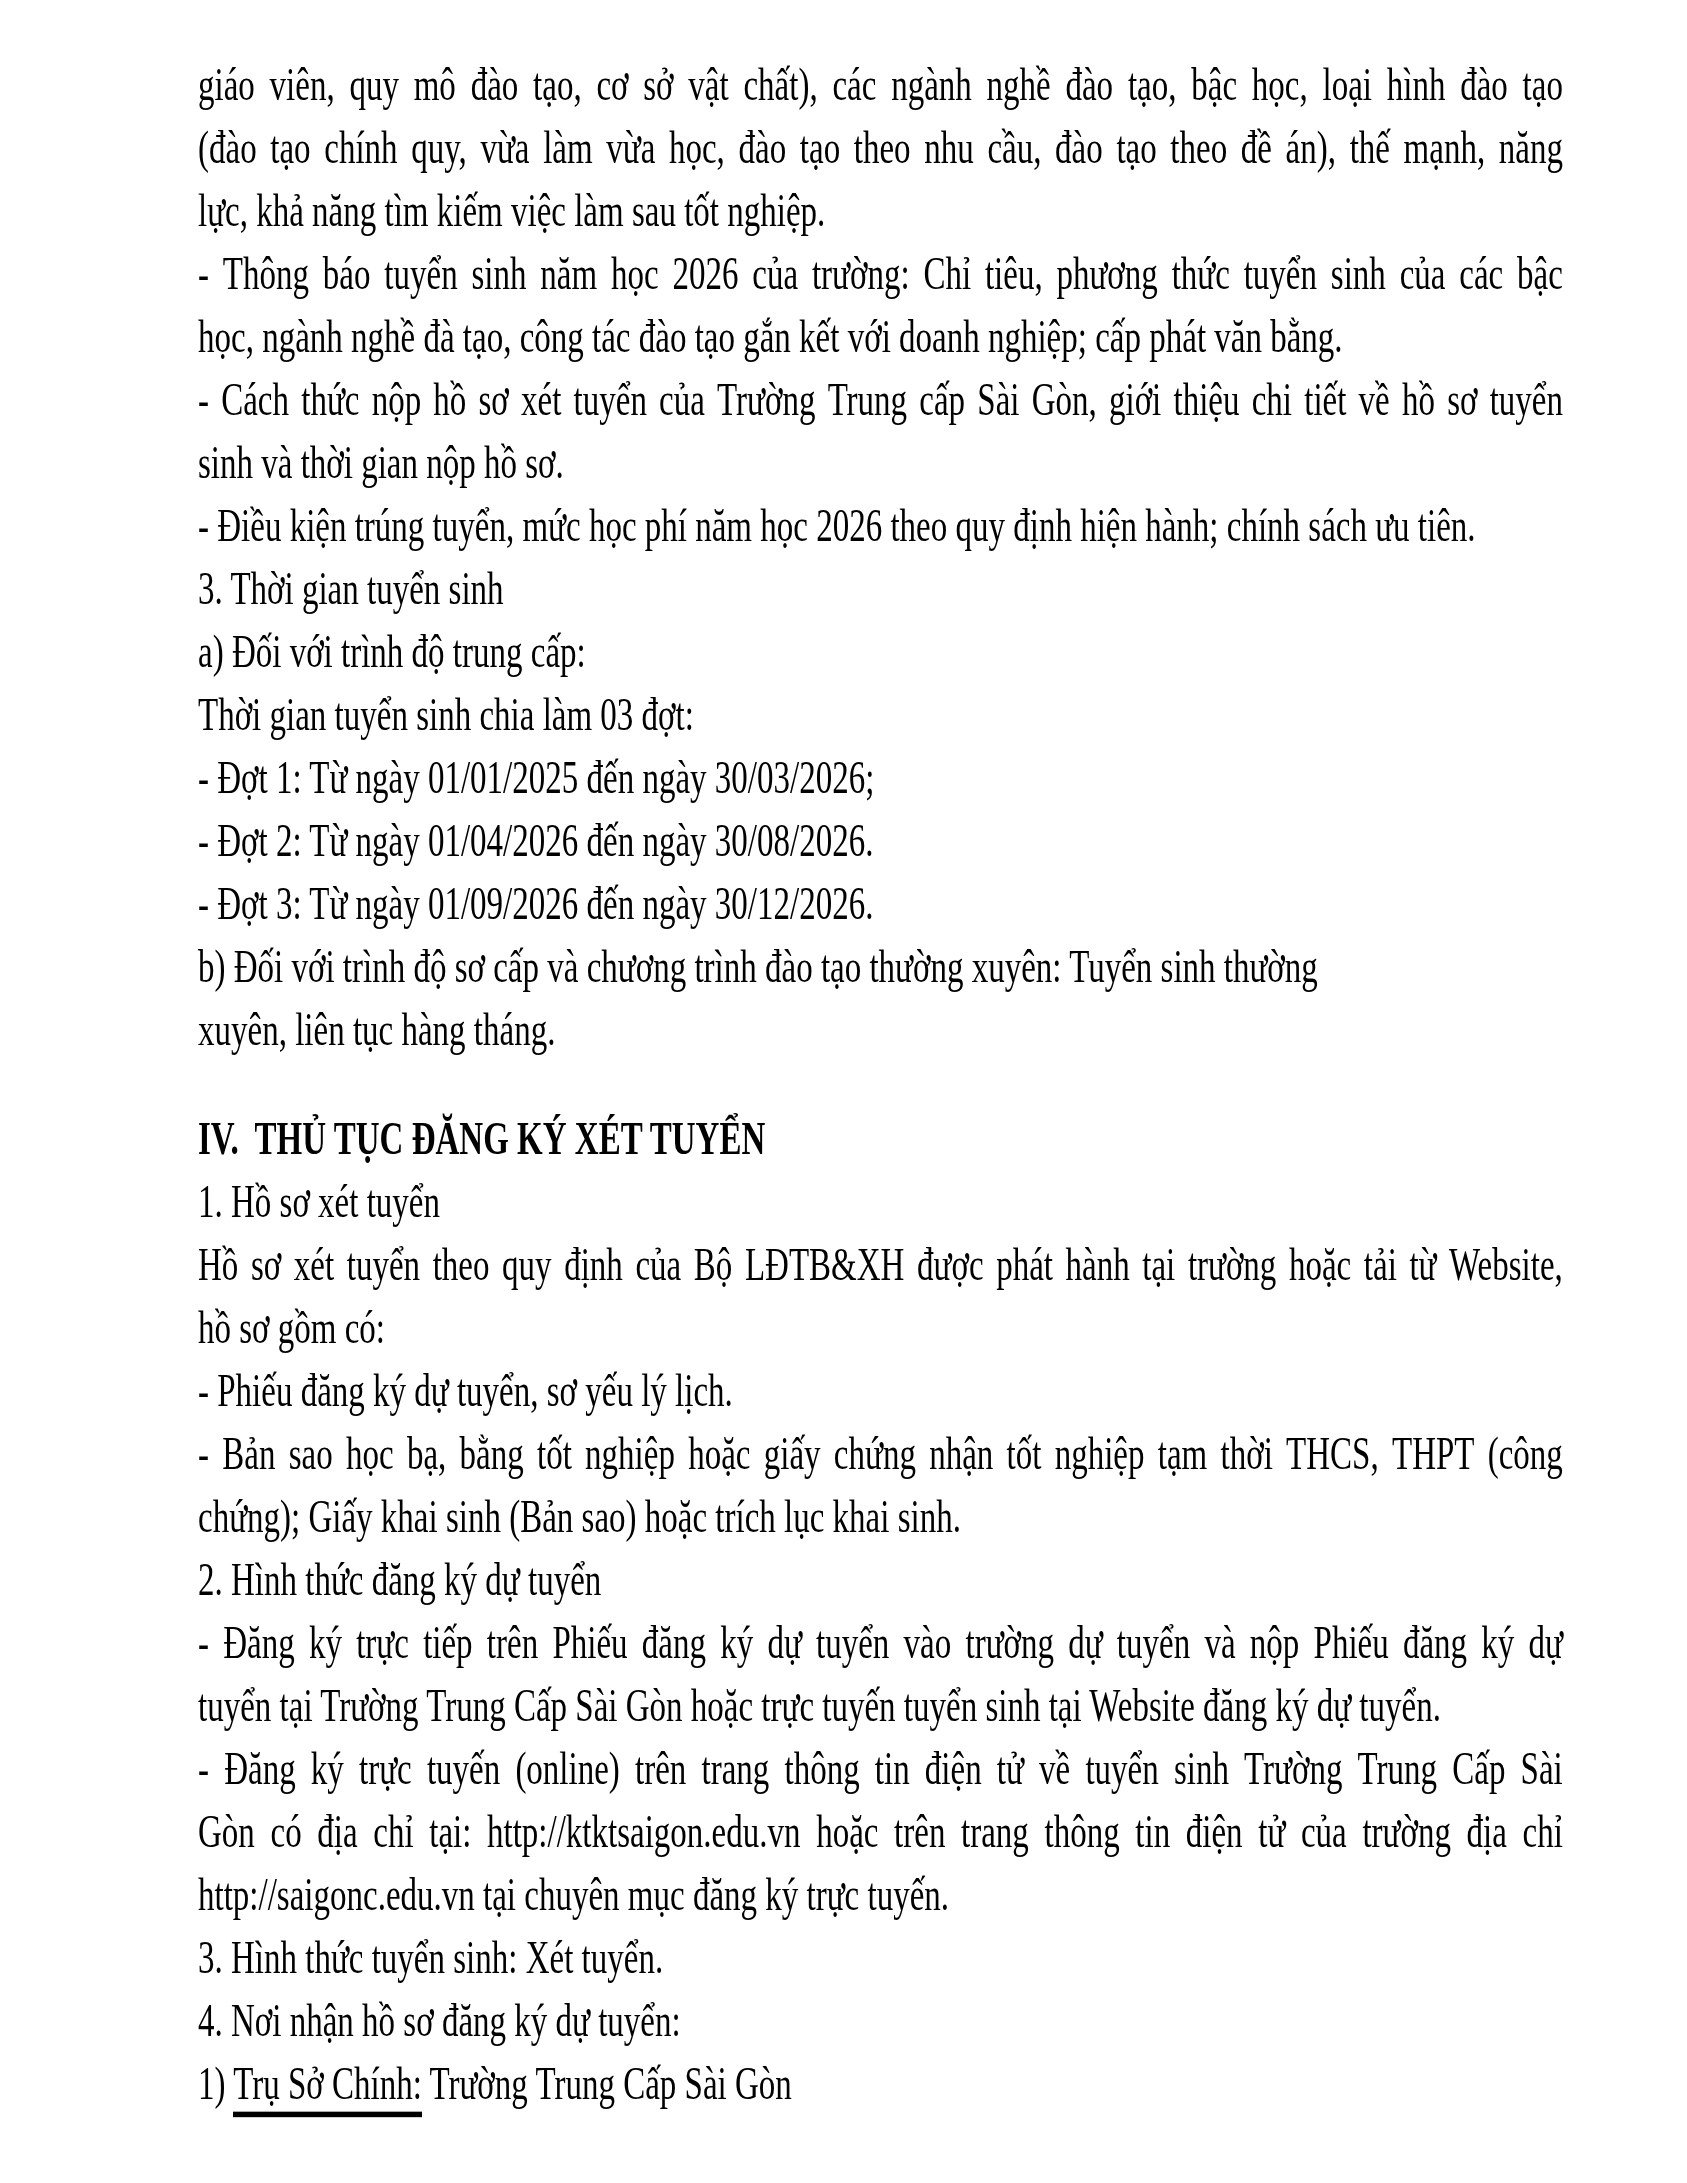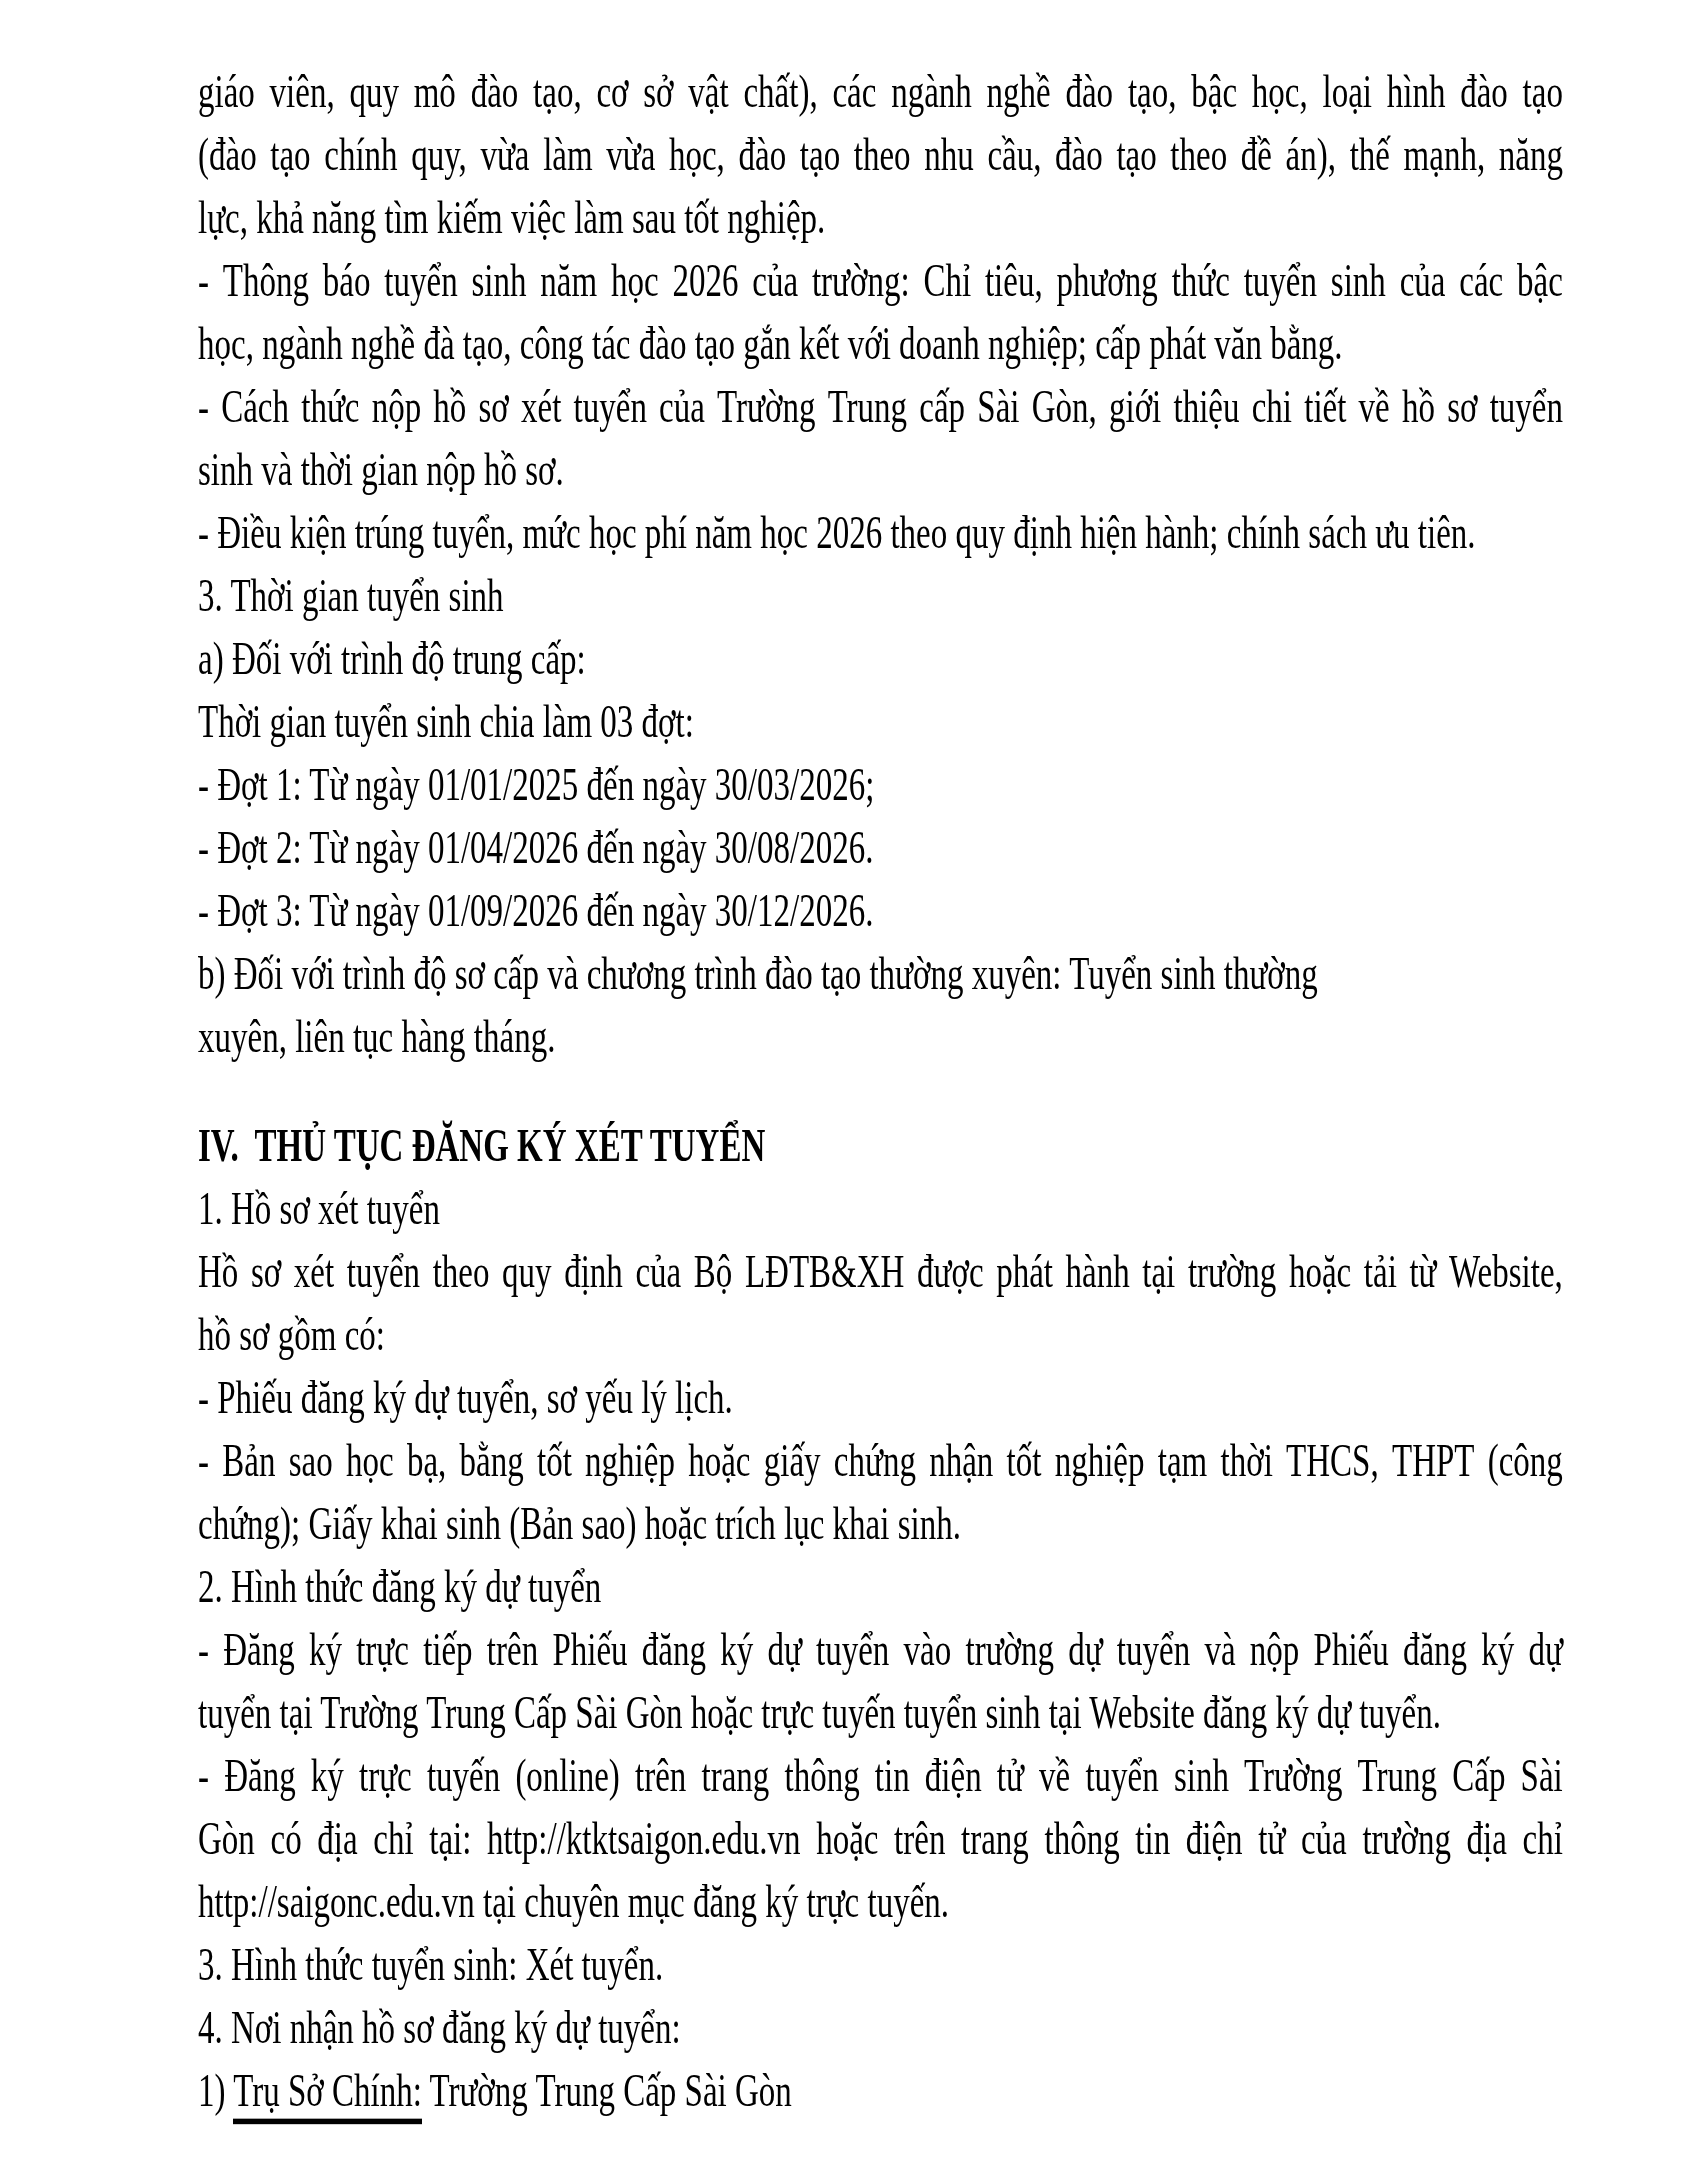"giáo" .content { top: 66px -> 59px }
